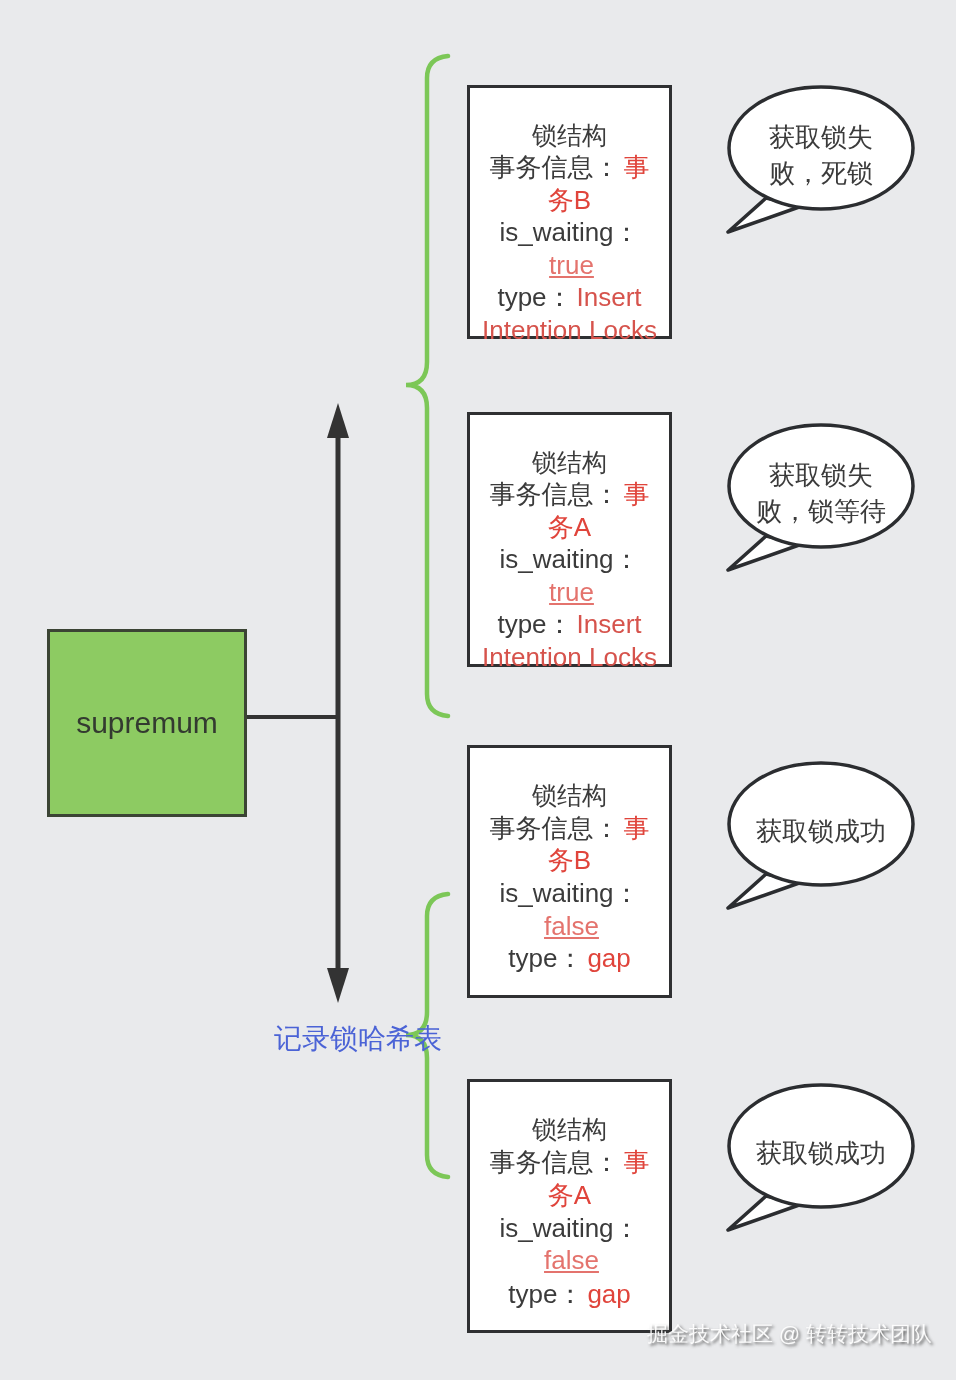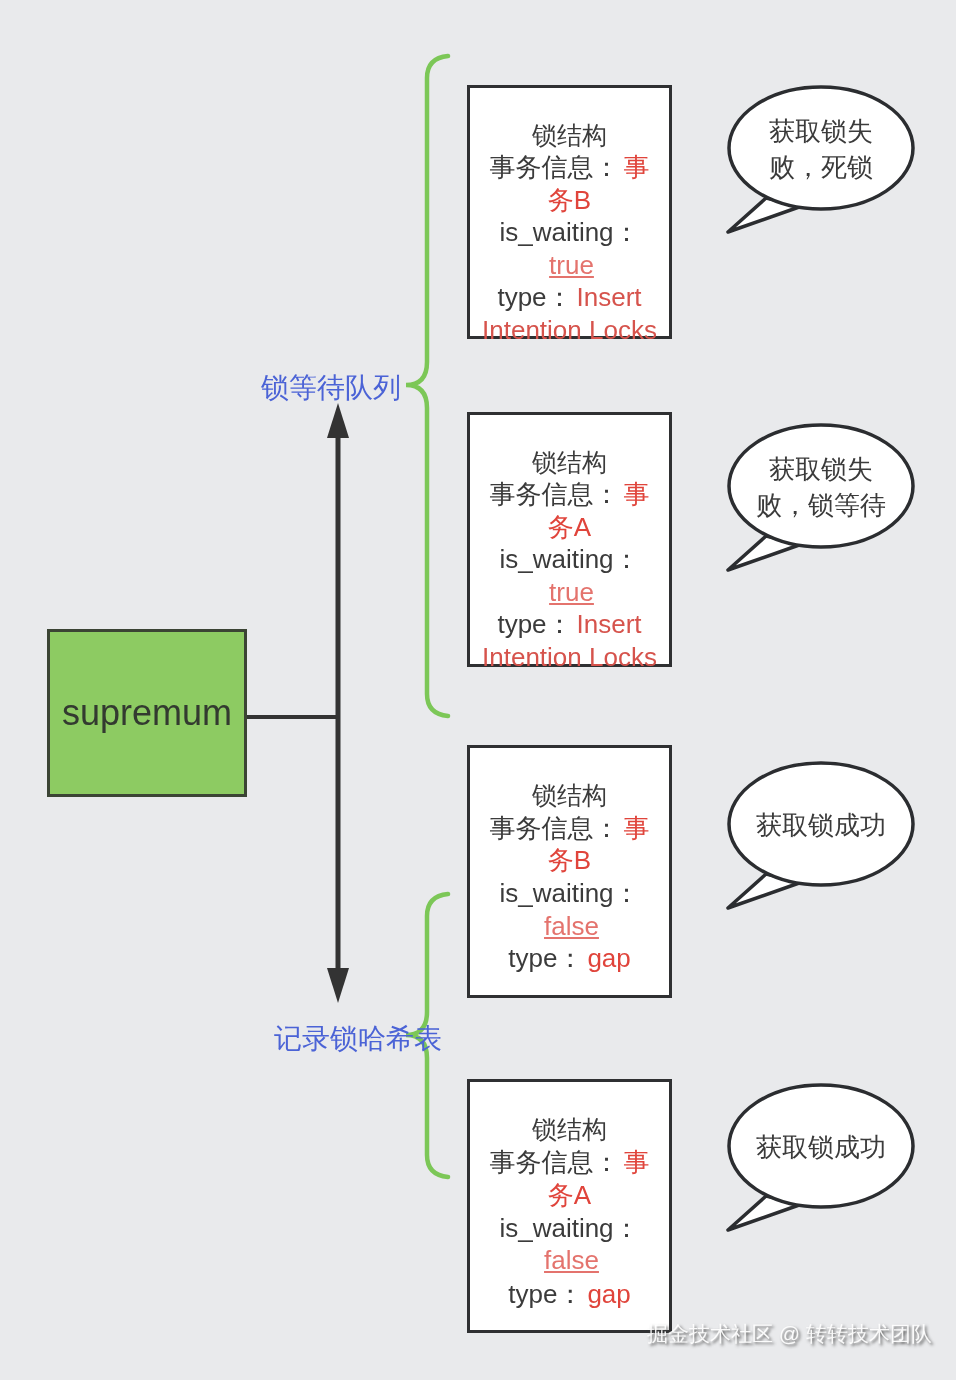"获取锁失" .bubble-text { top: 6px -> 12px }
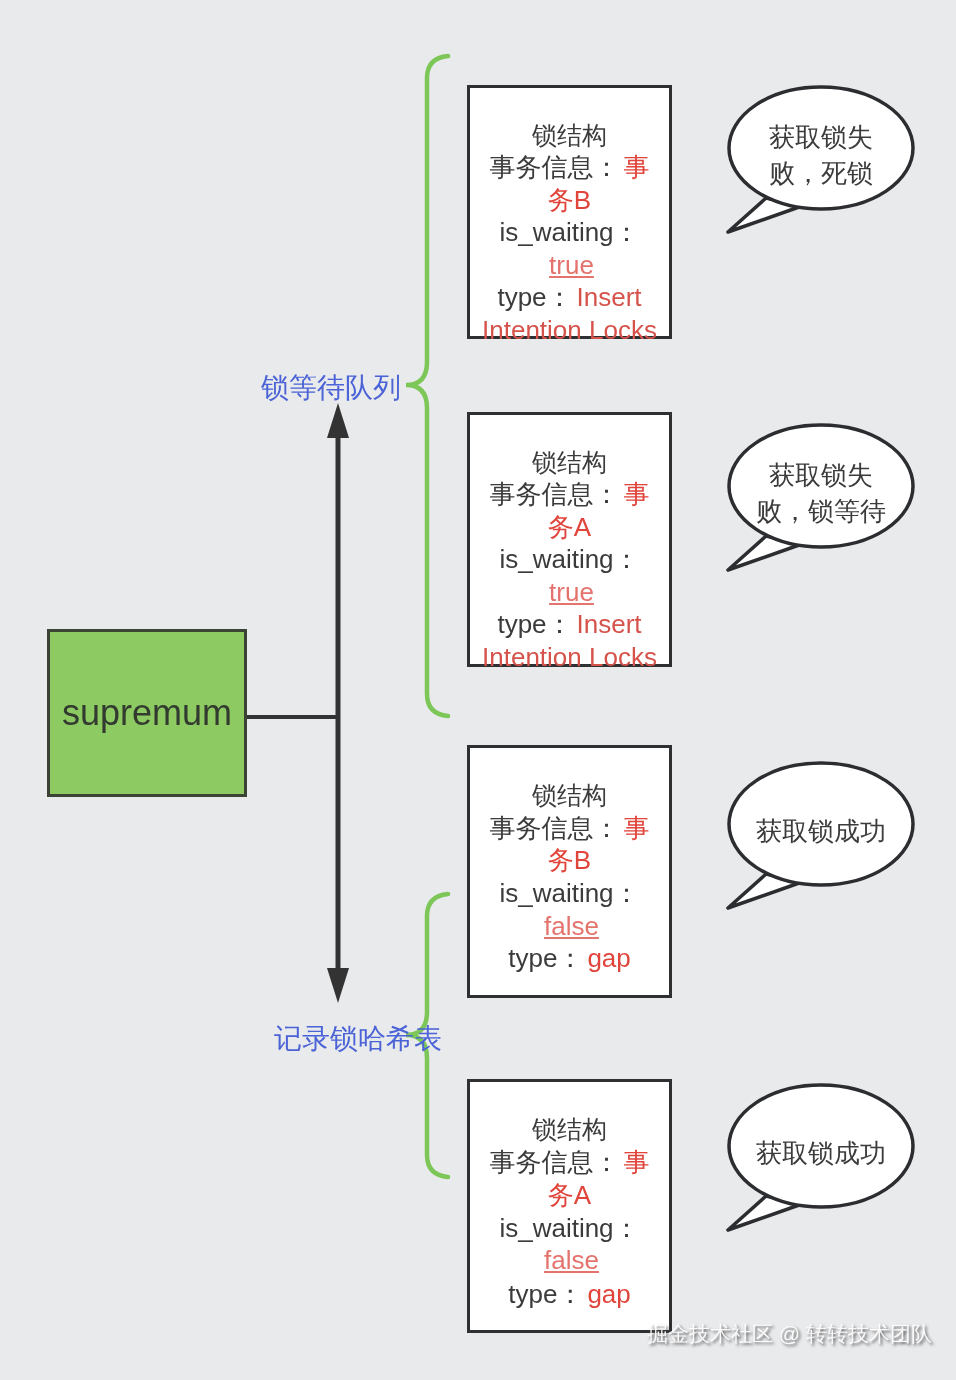"锁等待队列" div.side-label { html: <div>锁等待队列</div> -> none }
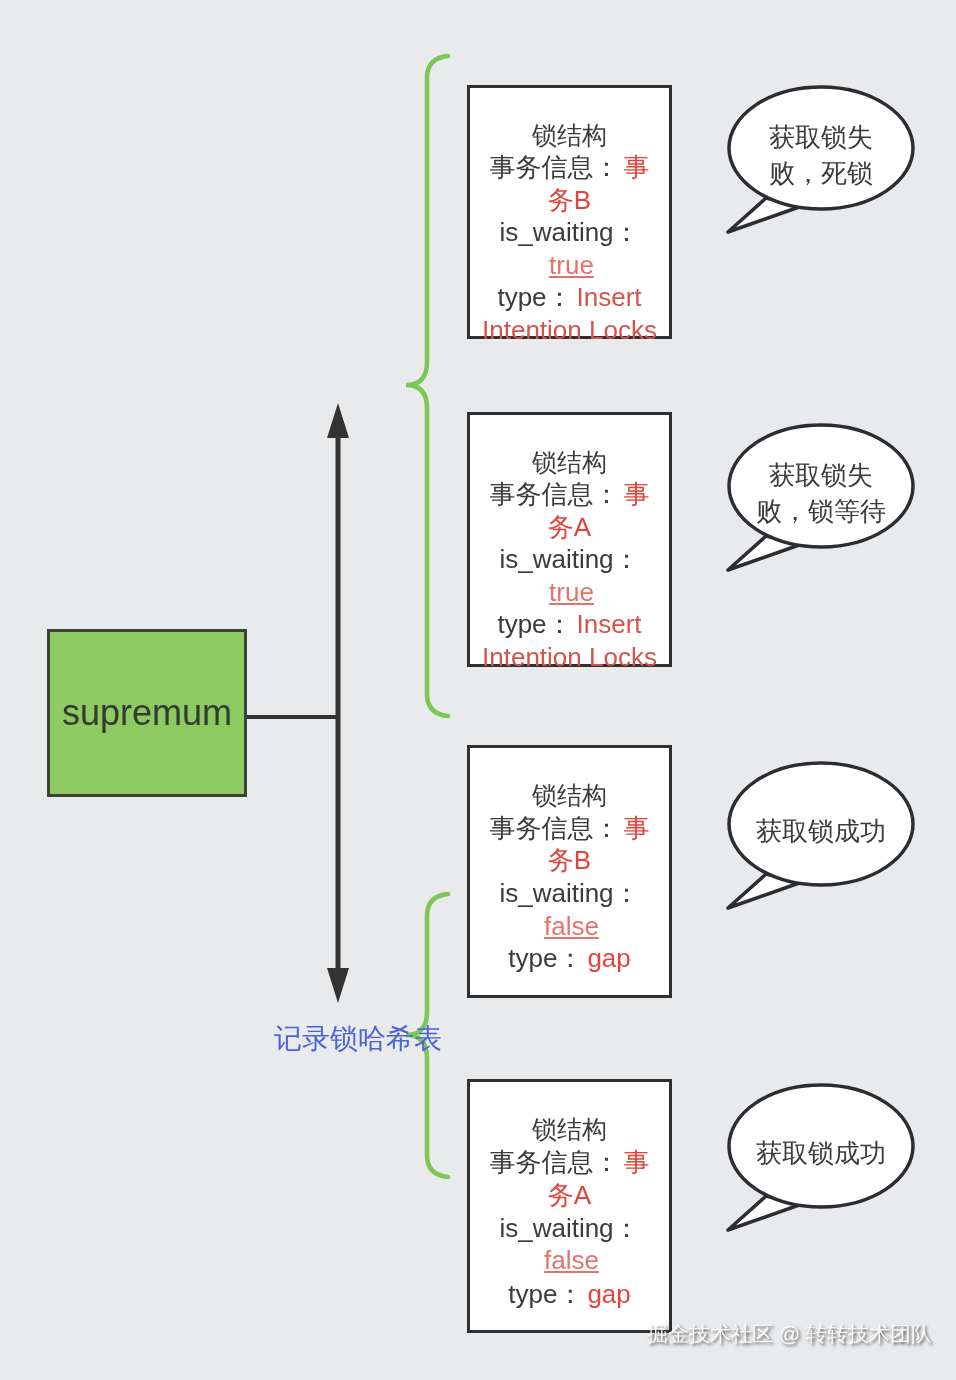"supremum" .supremum { font-size: 36px -> 30px; height: 168px -> 188px }
